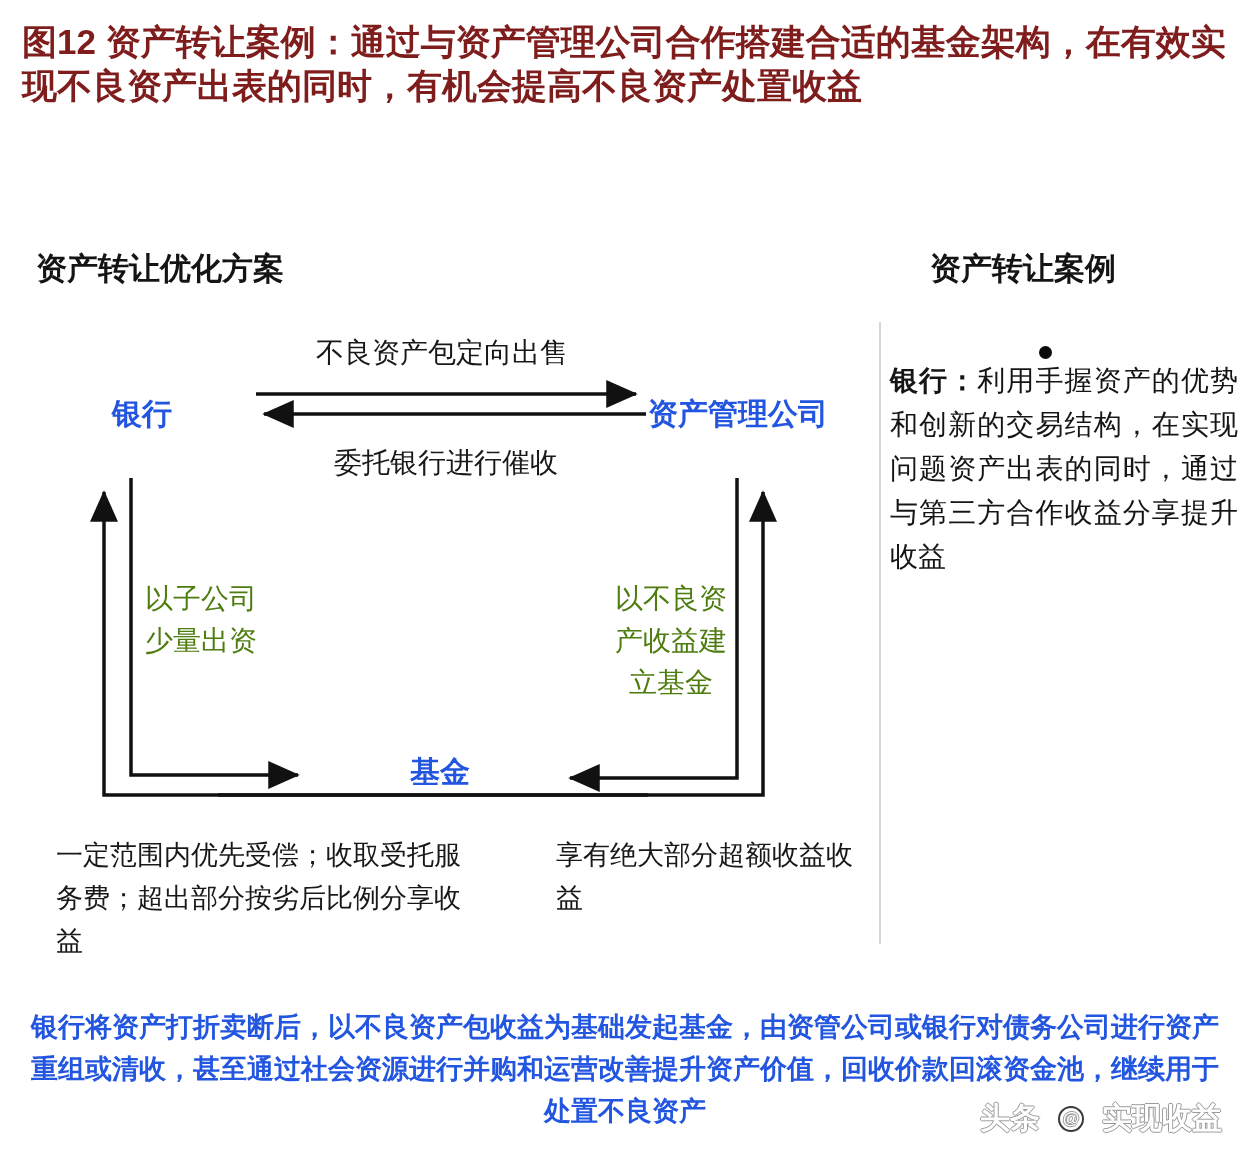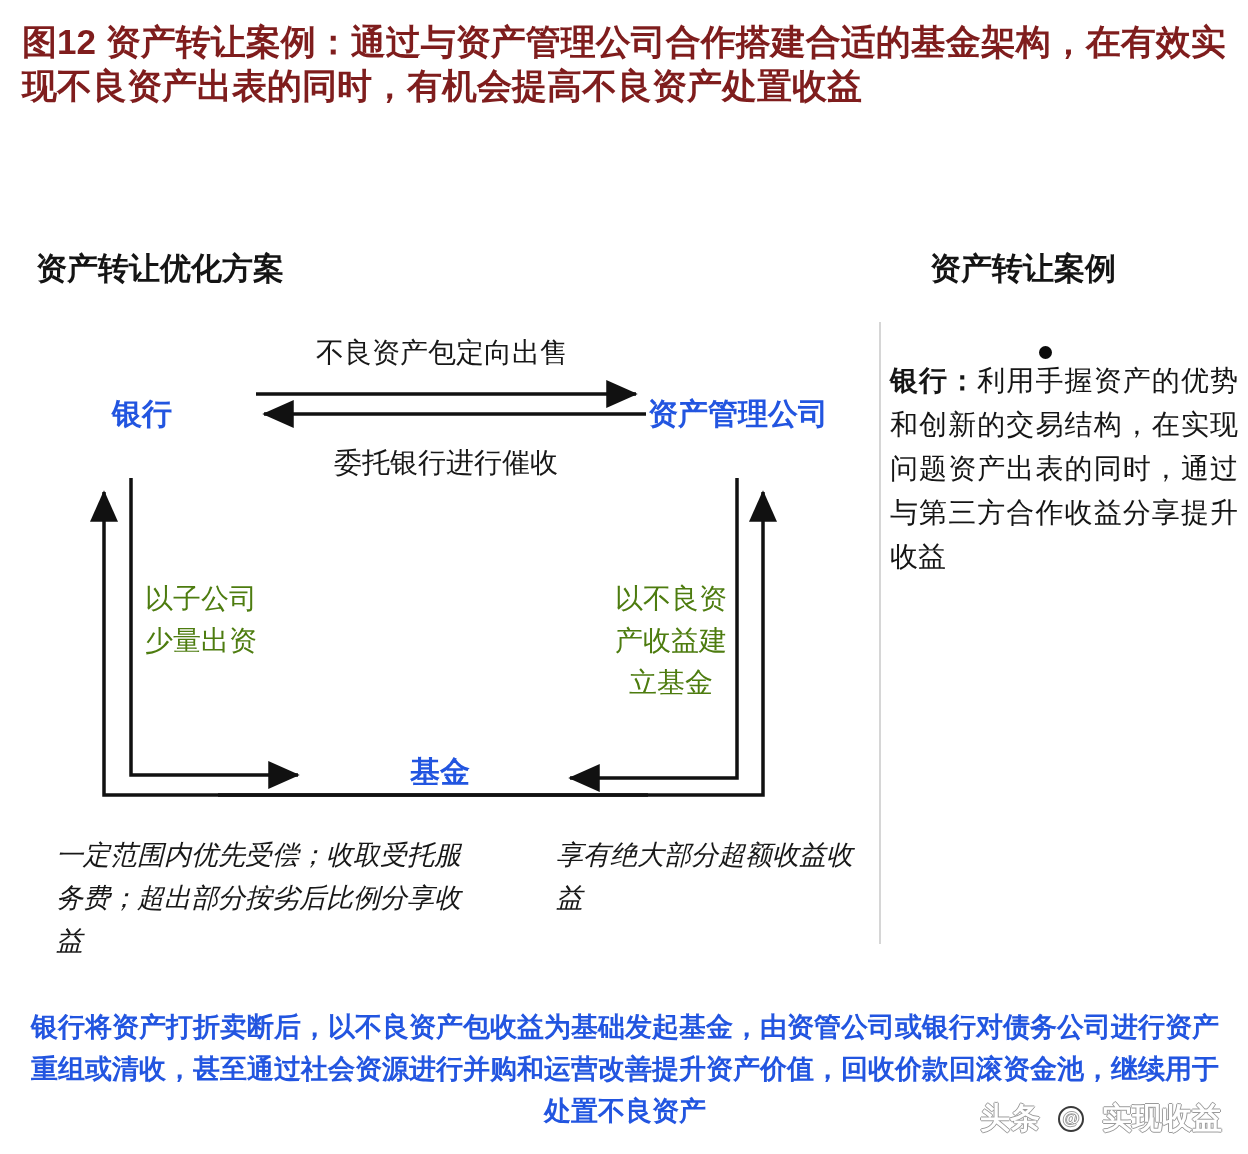"一定范围内优先受偿；收取受托服务费；超出部分按劣后比例分享收益" .foot-note { font-style: italic -> none }
